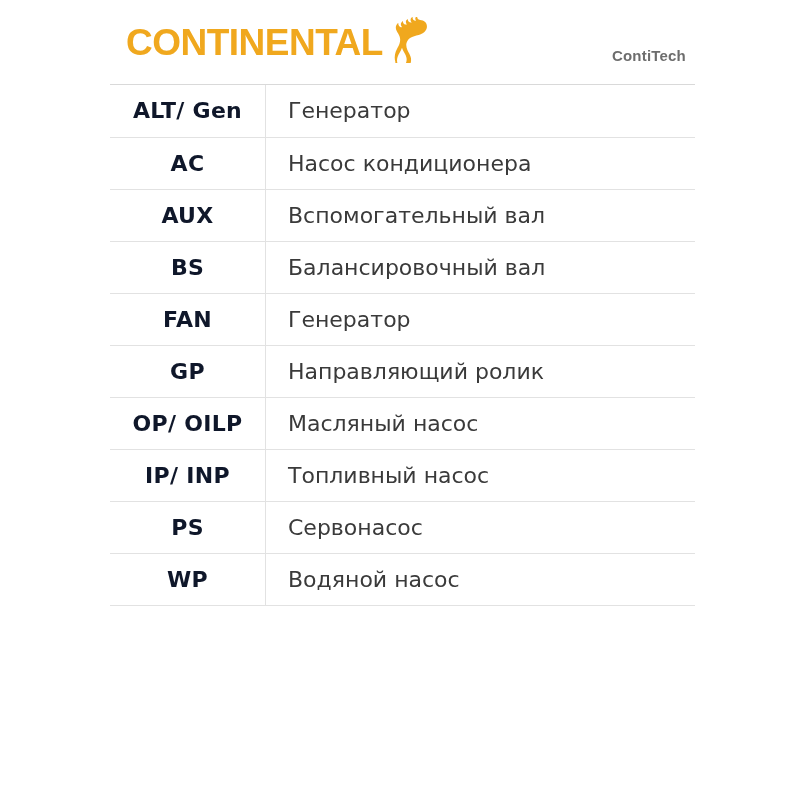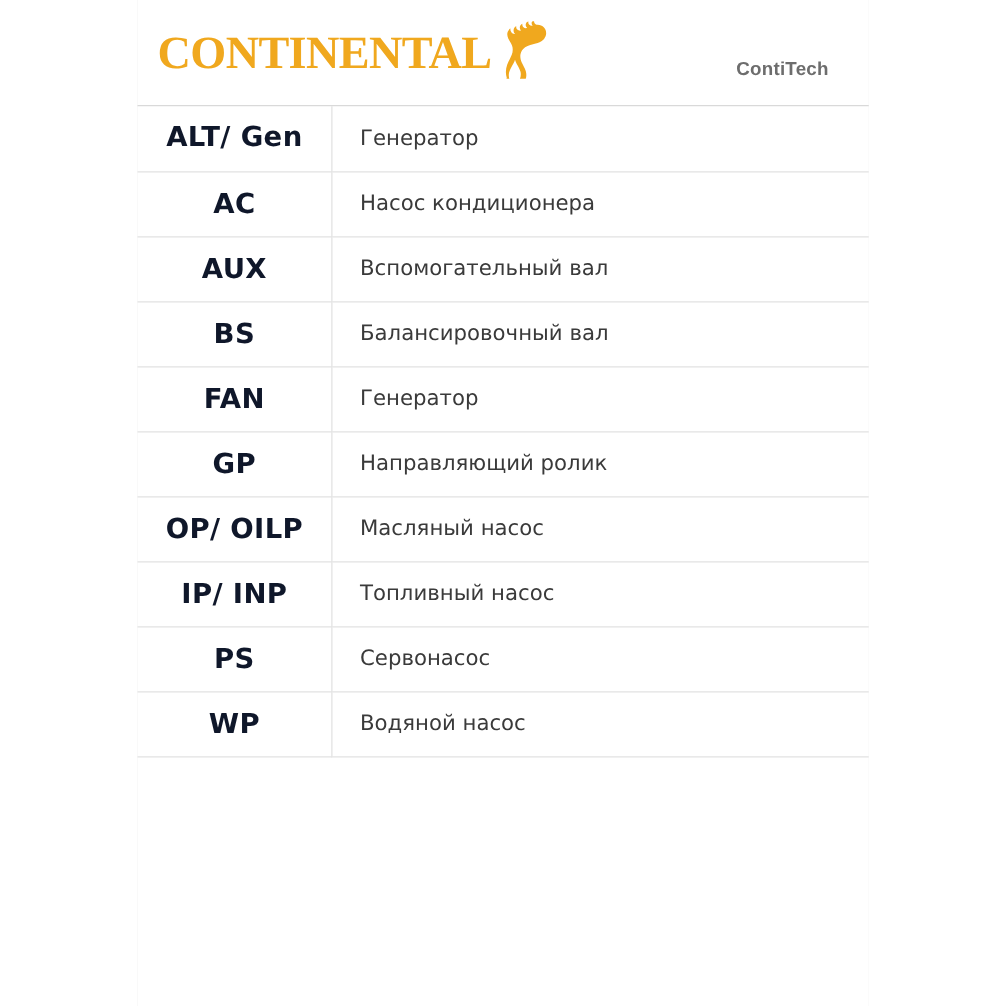"CONTINENTAL" .brand-word { font-family: Liberation Serif, serif -> Liberation Sans, sans-serif }
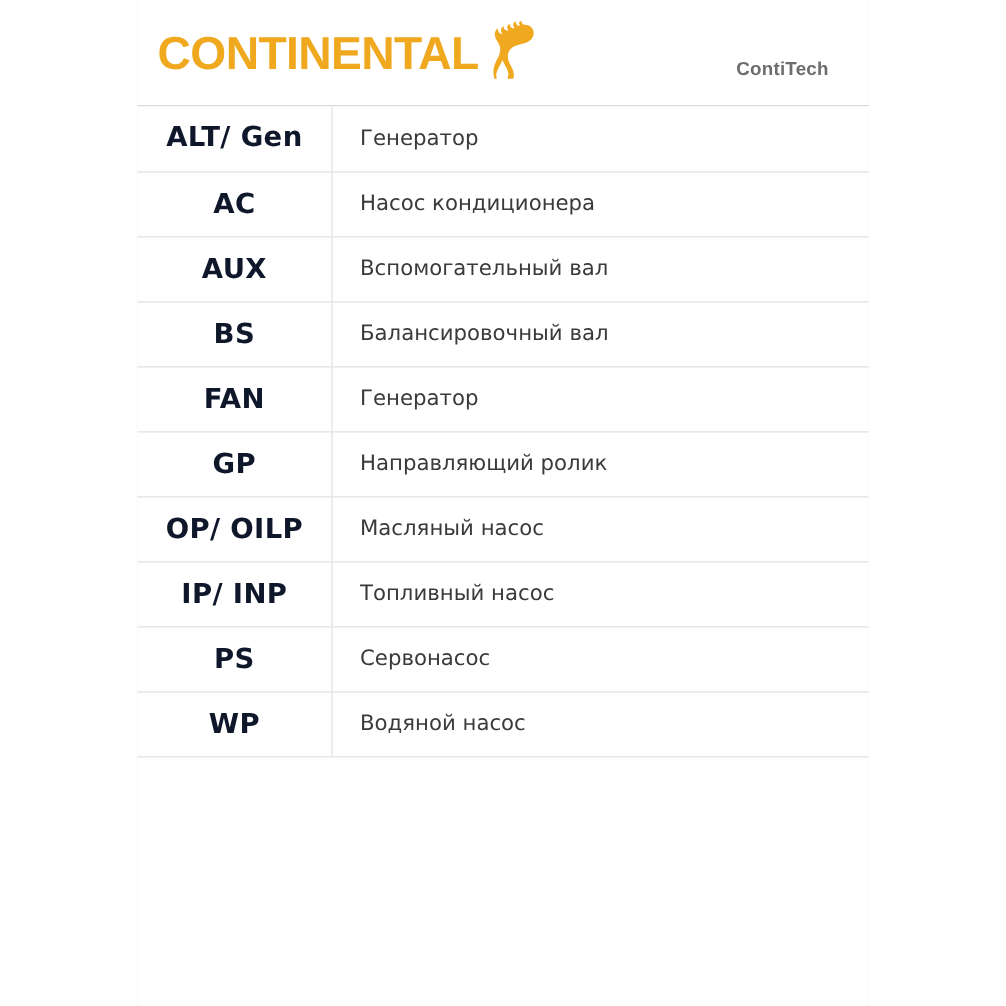"ContiTech" .sub-brand { right: 32px -> 9px }
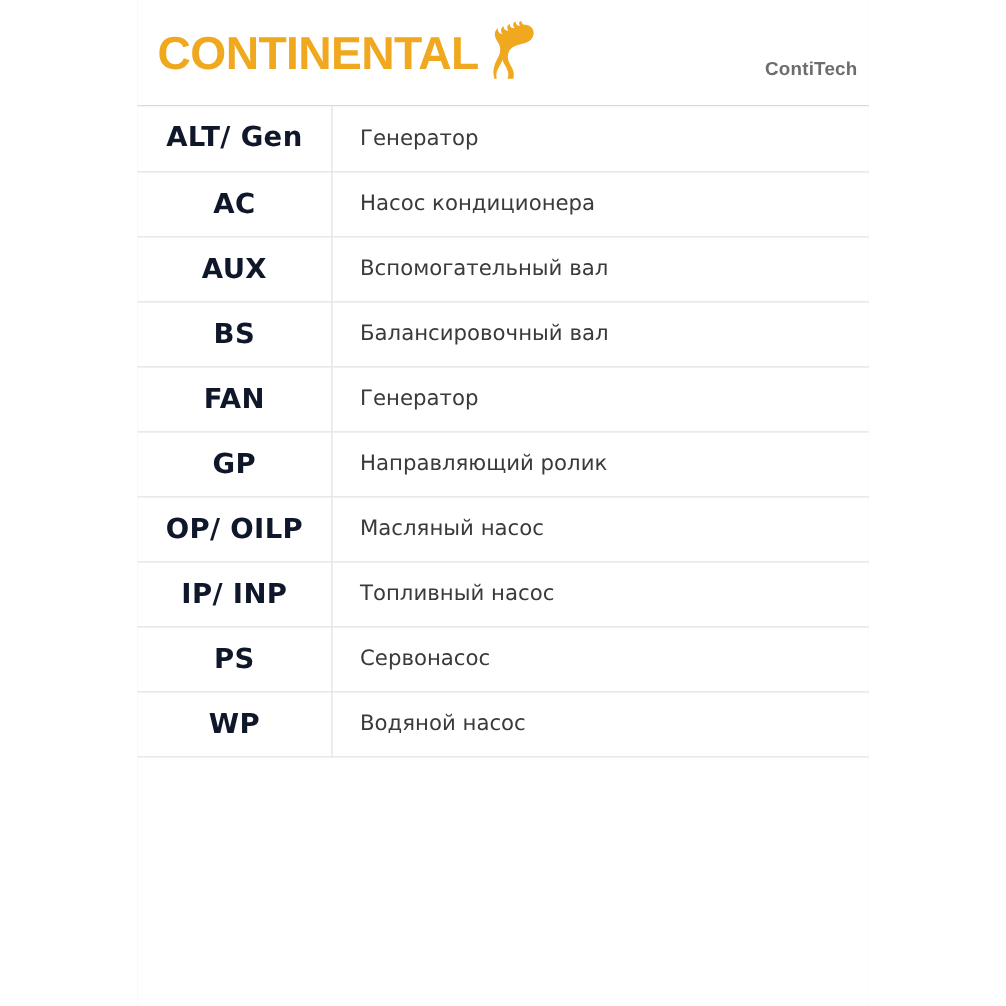"Генератор" td.desc { font-size: 17px -> 22px }
